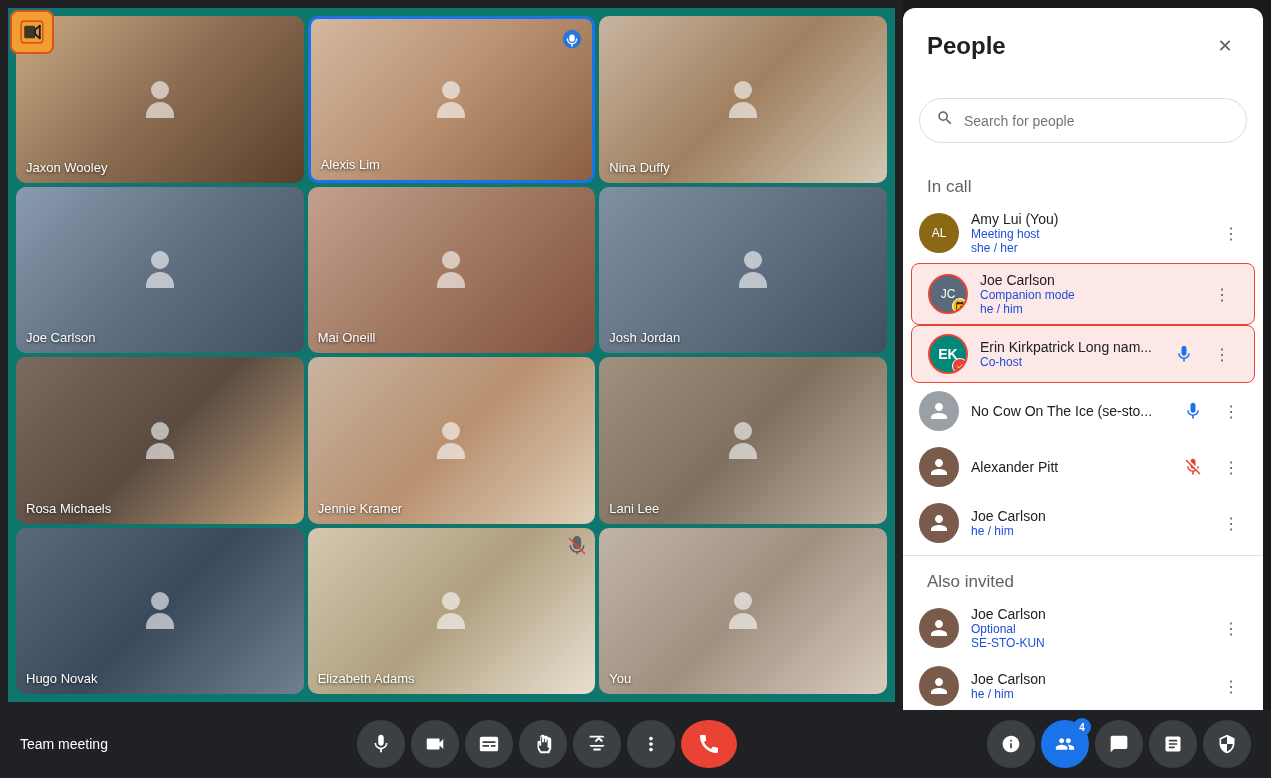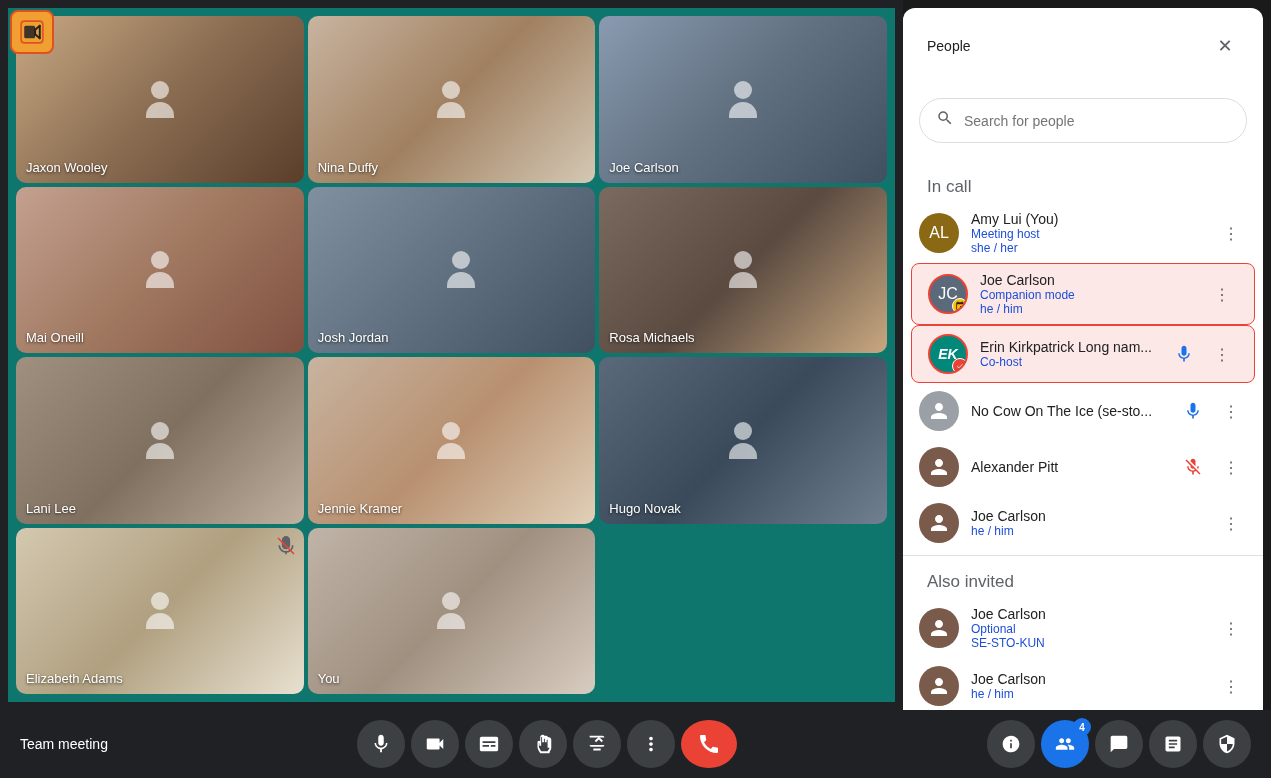"People" .panel-title { font-size: 14px -> 24px; font-weight: 400 -> 700 }
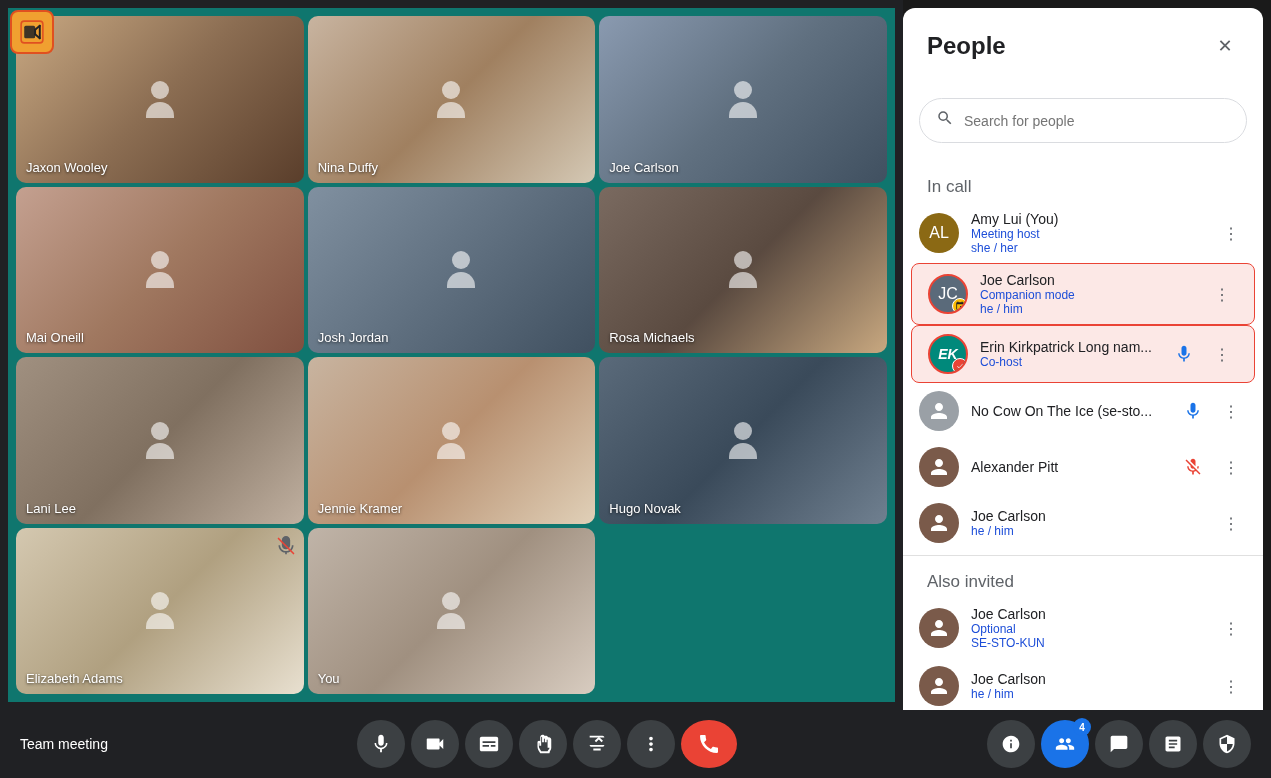"Alexis Lim" div.video-tile { html: none -> <div> <div> <div></div> <div></div> </div> <div> <svg> <circle></circle> <rect></rect> <path></path> <line></line> </svg> </div> <span>Alexis Lim</span> </div> }
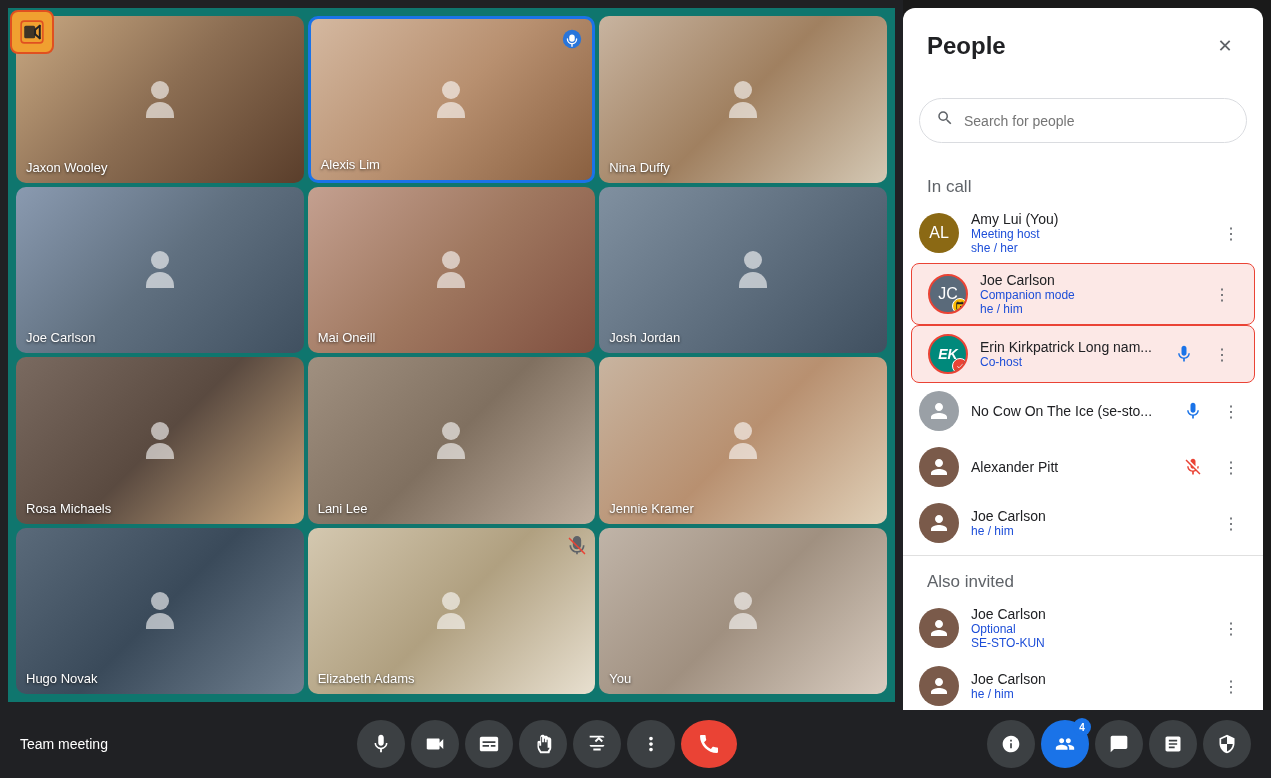"AL" .avatar { font-size: 16px -> 12px }
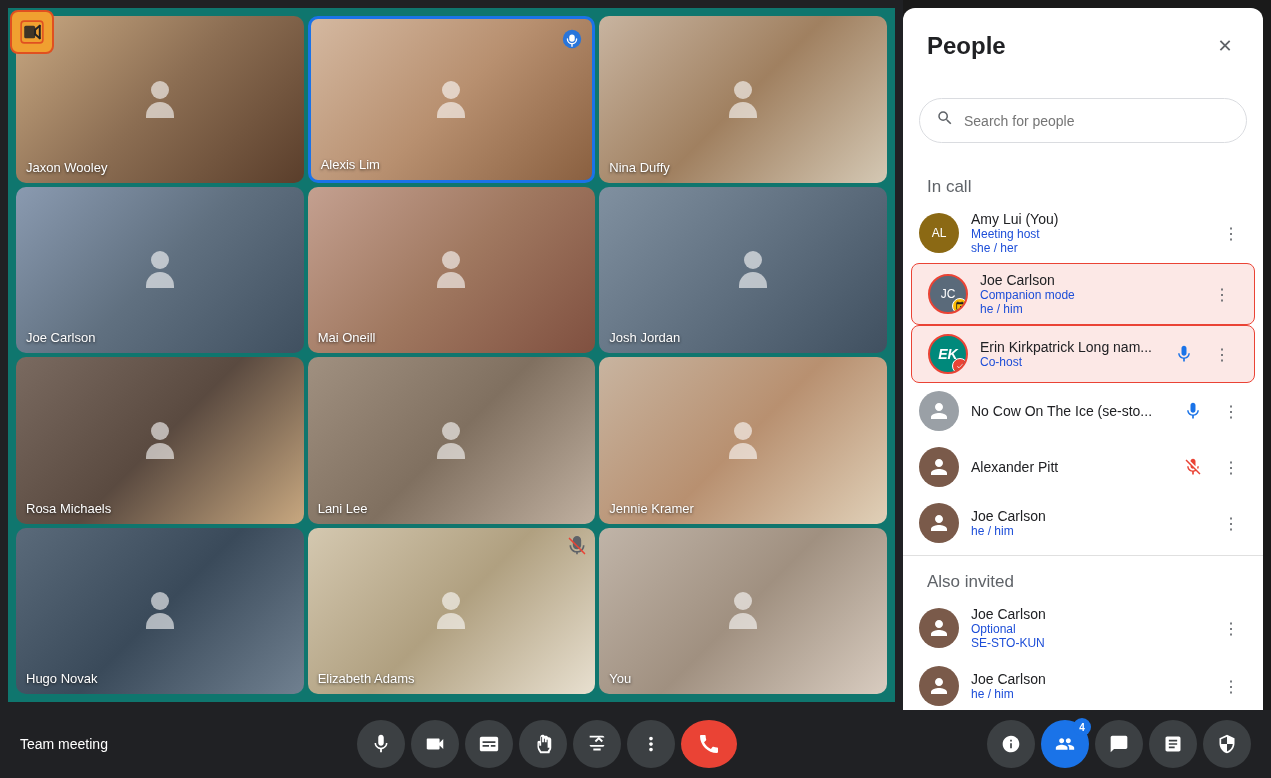"EK" .ek-avatar { font-style: italic -> none }
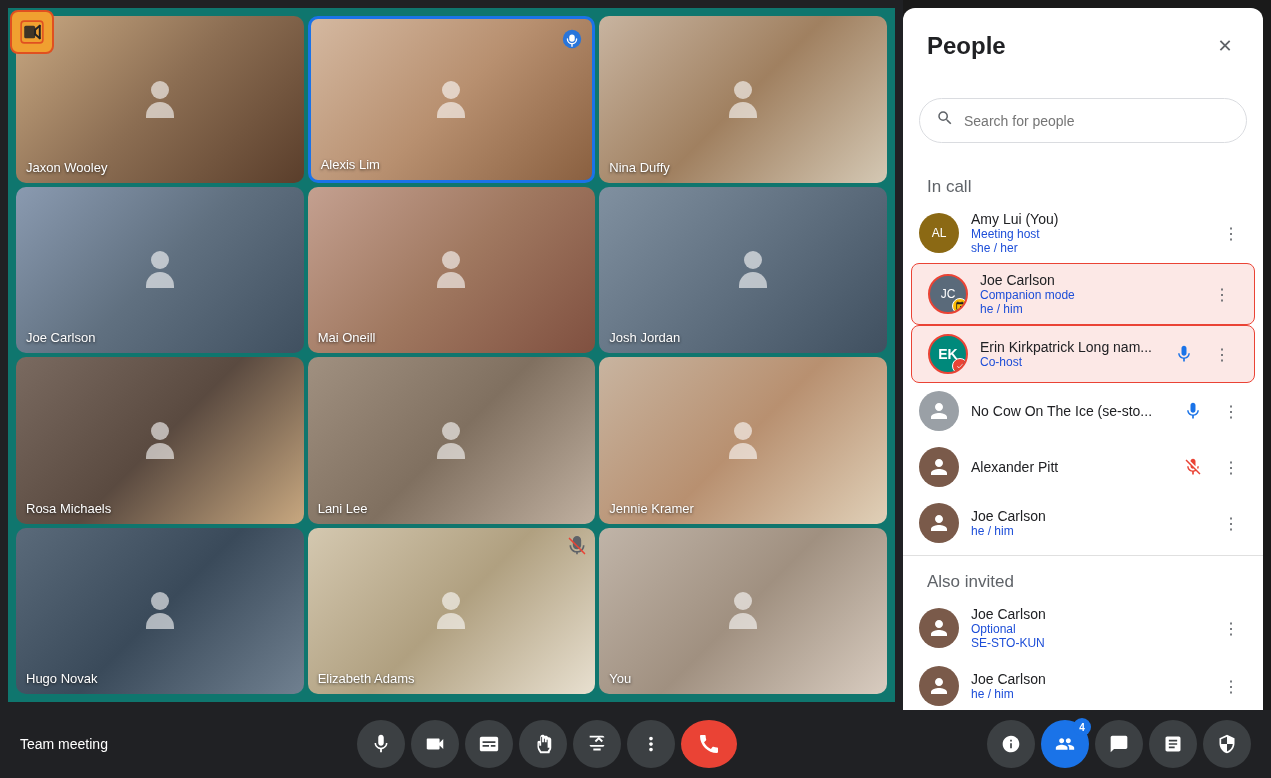"Lani Lee" div.video-tile { order: before "Jennie Kramer" -> after "Jennie Kramer" }
